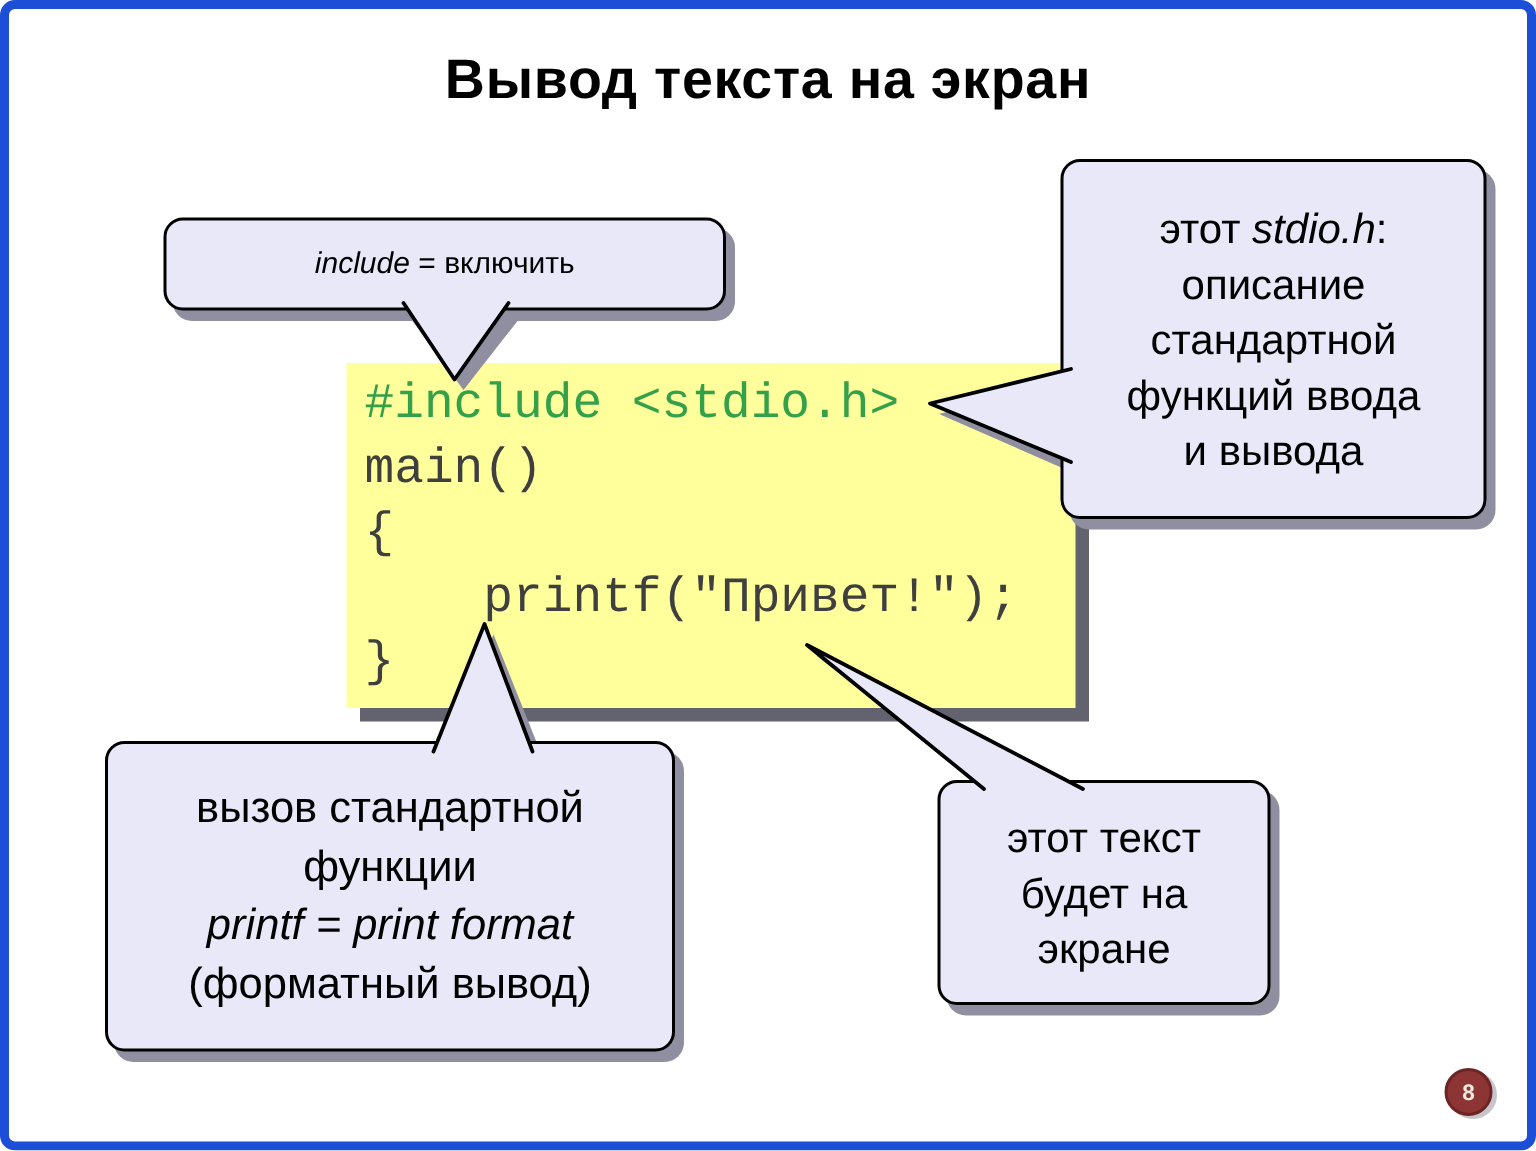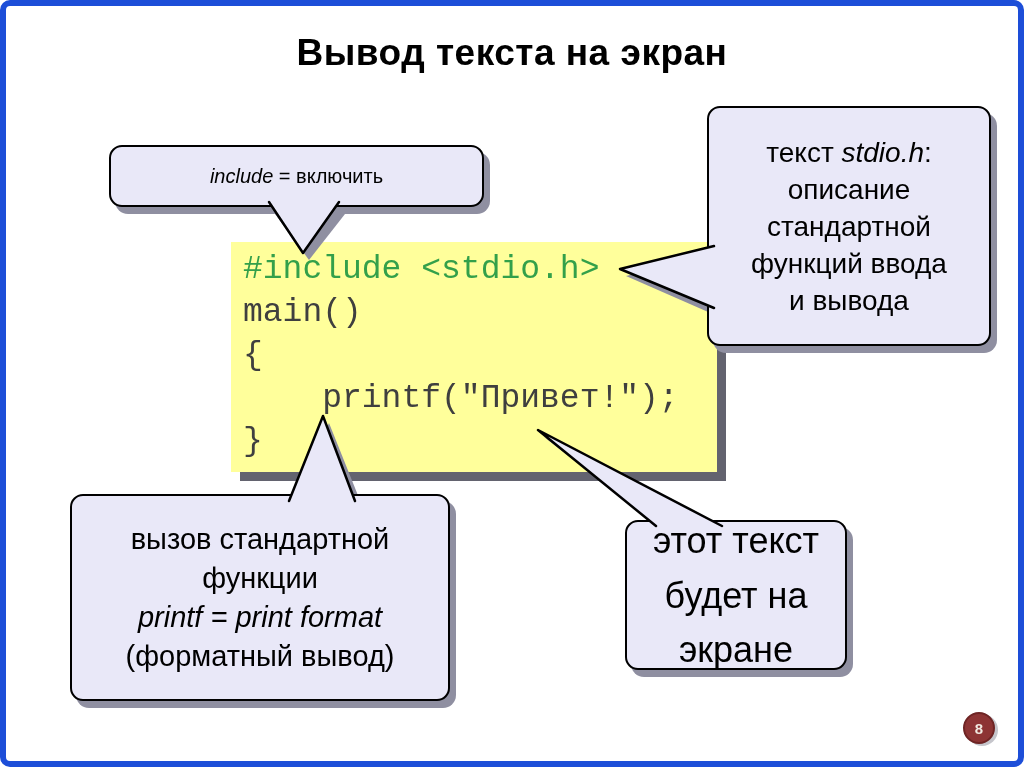"текст" span { text: текст -> этот }
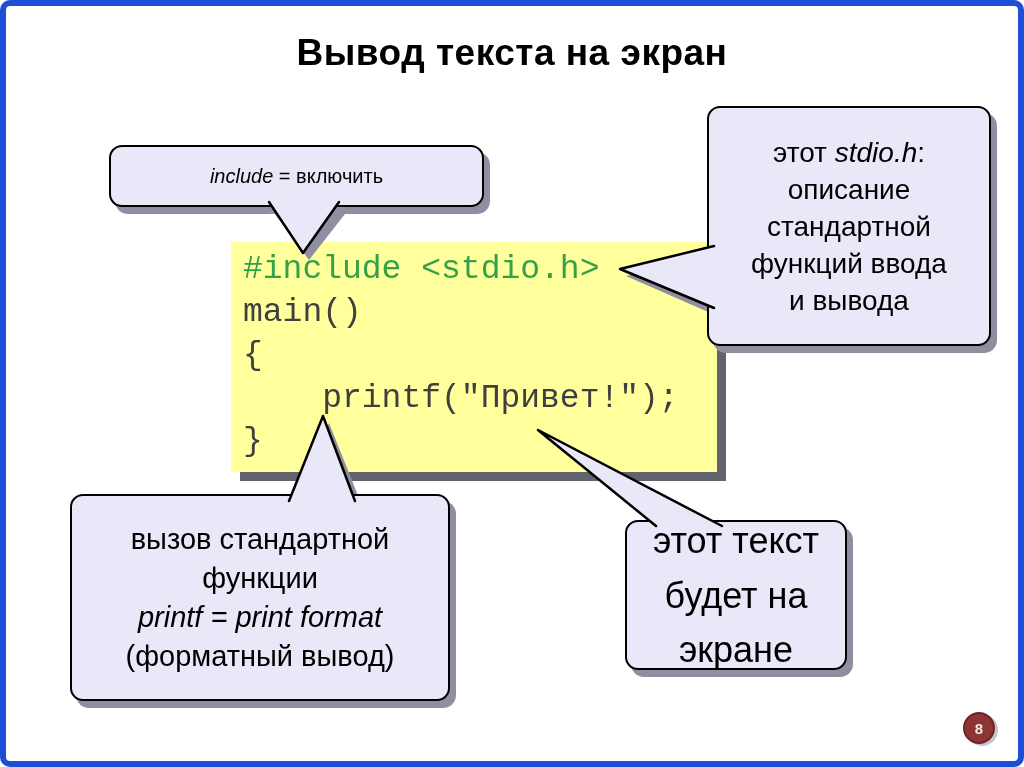"этот текст" .bubble-screen { font-size: 36px -> 28px; justify-content: space-between -> none }
